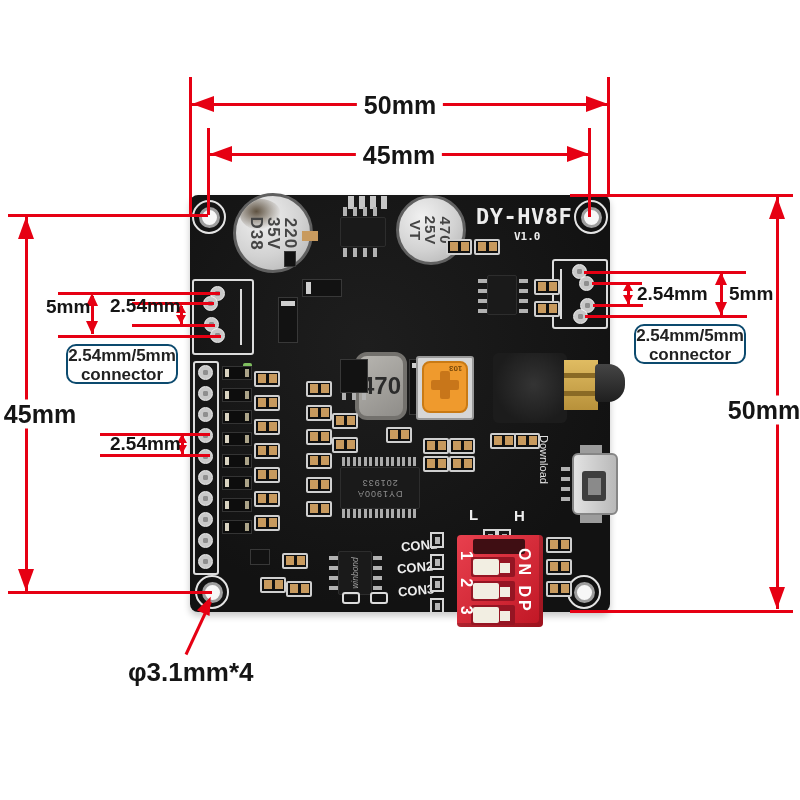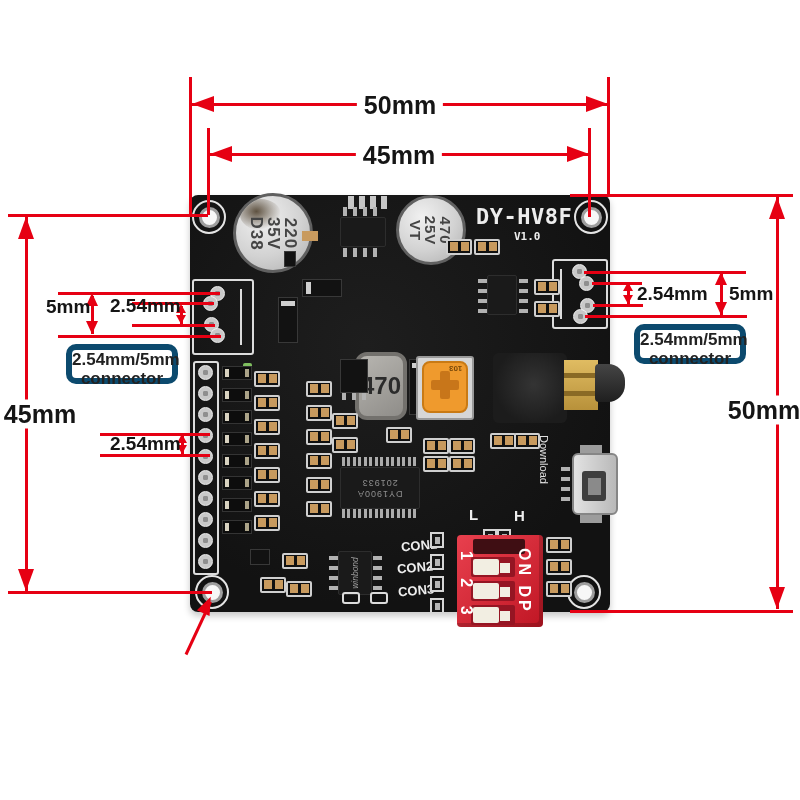"2.54mm/5mm" .notebox { border: 6px solid #0c4a6e -> 2px solid #0c4a6e }
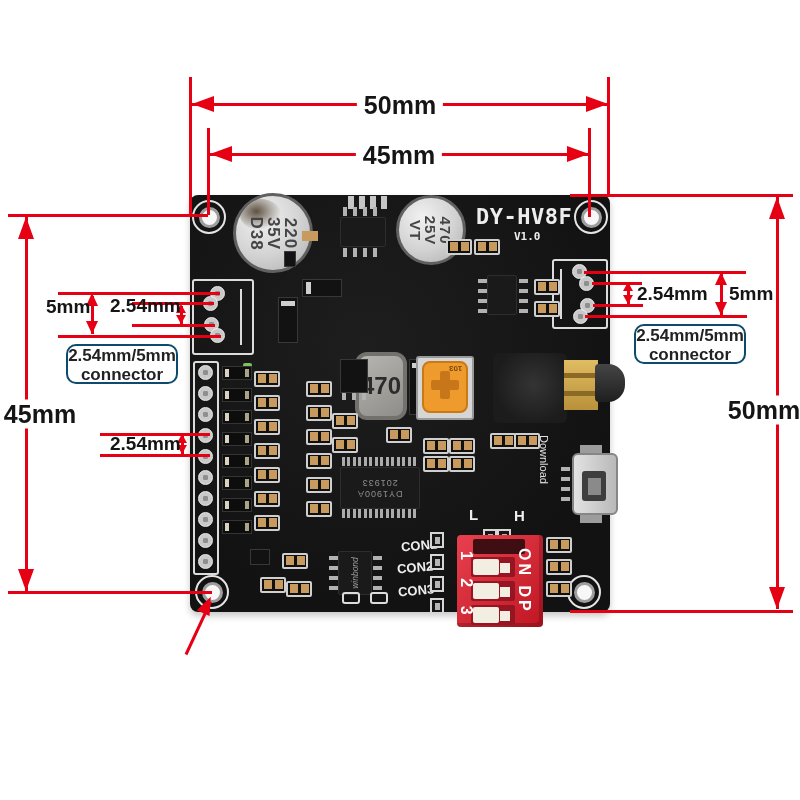"φ3.1mm*4" div.sublabel { html: none -> <div>φ3.1mm*4</div> }
